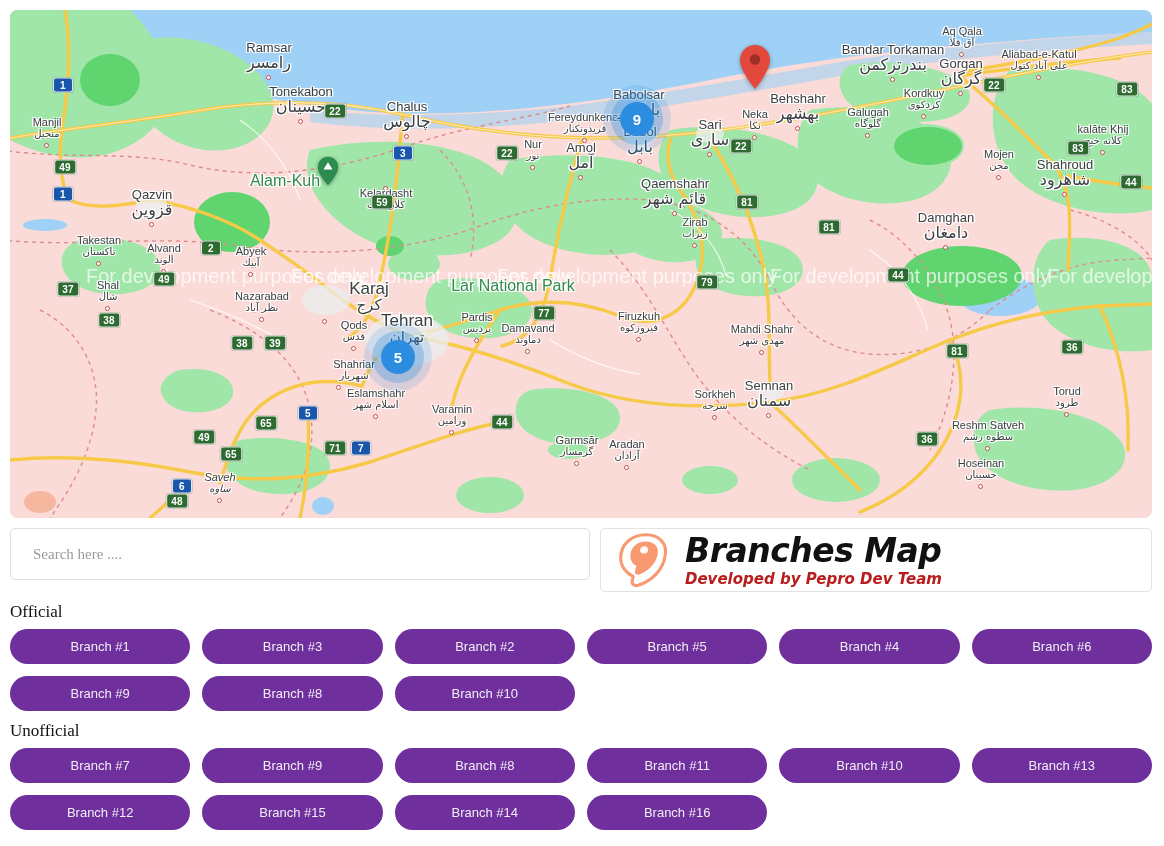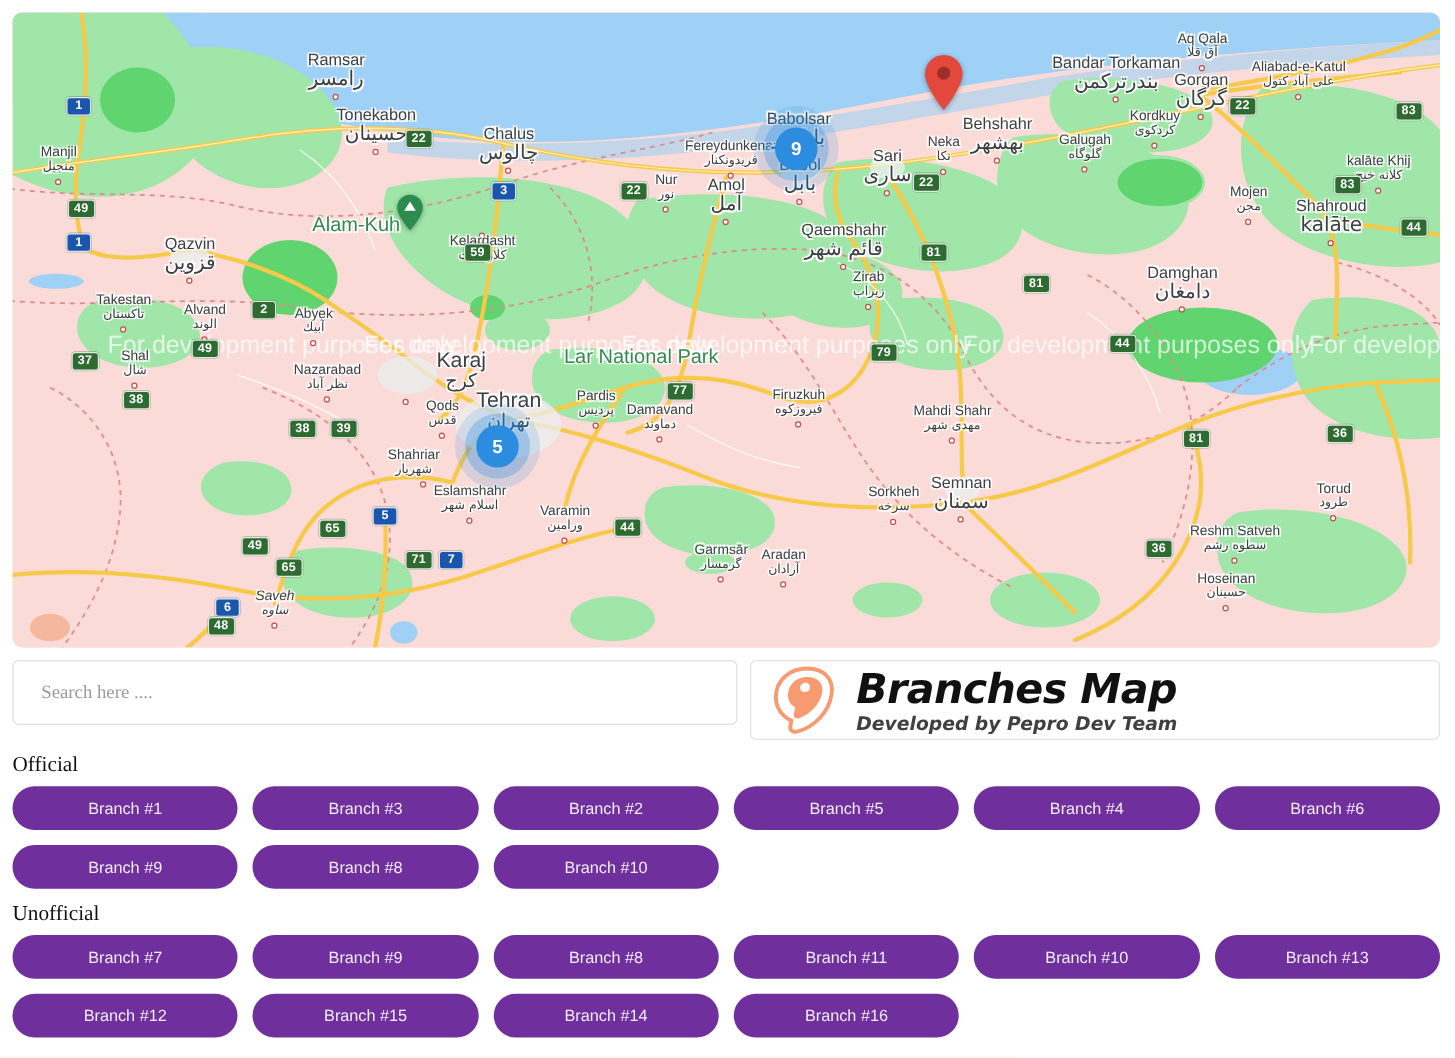"kalāte" span.fa { text: kalāte -> شاهرود }
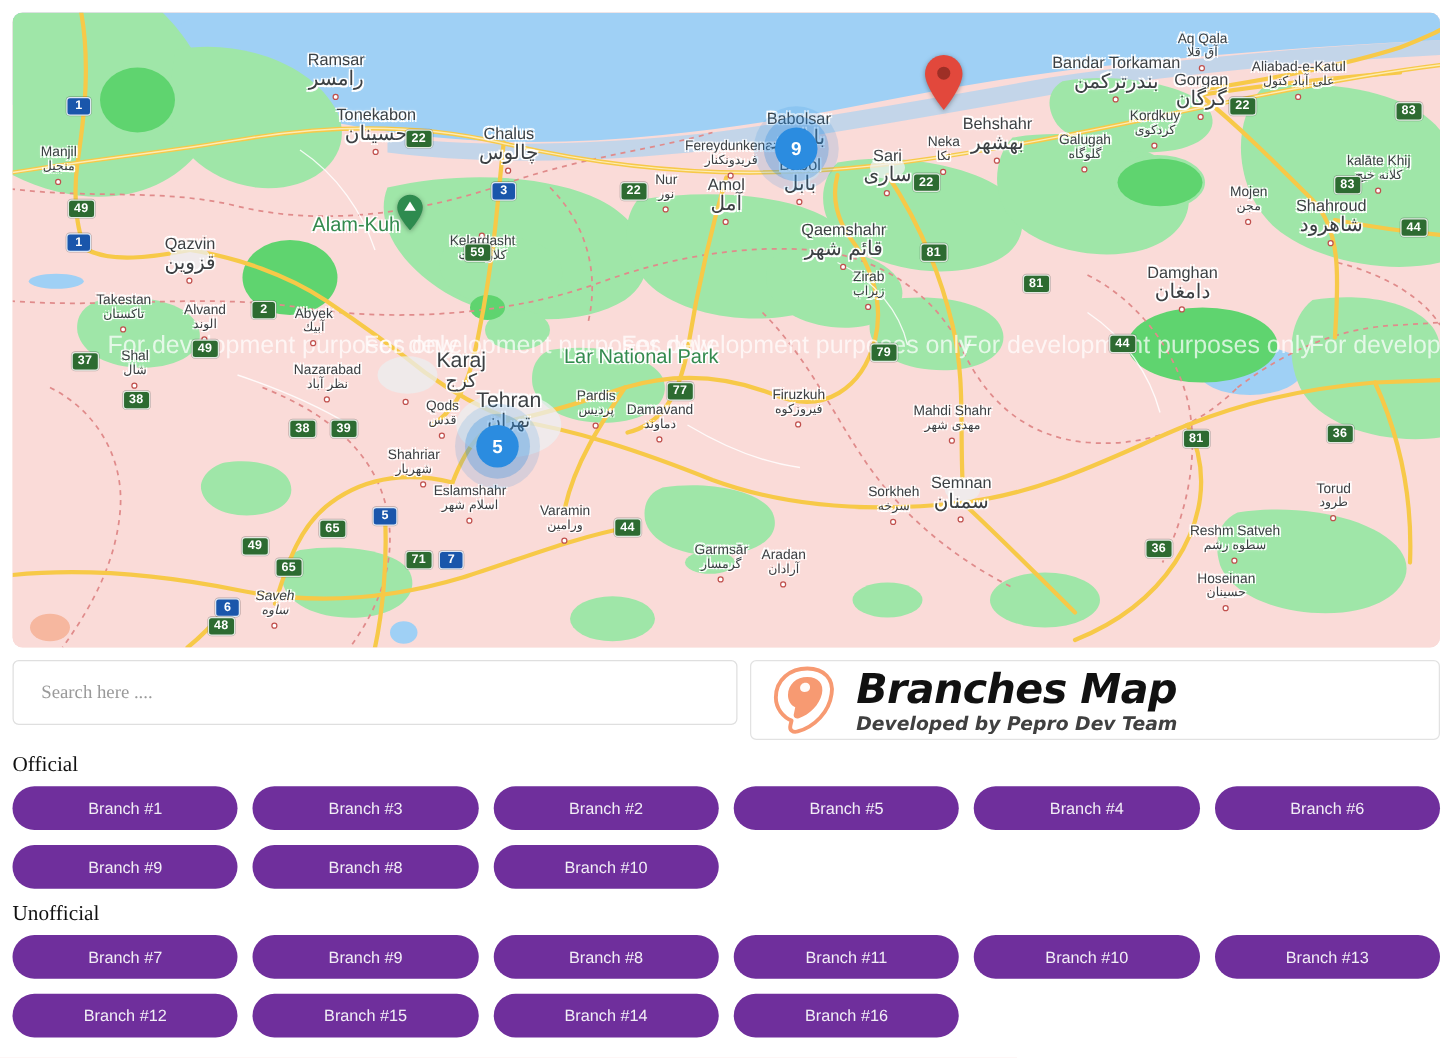"Shahriar" div.map-label { left: 321px -> 344px }
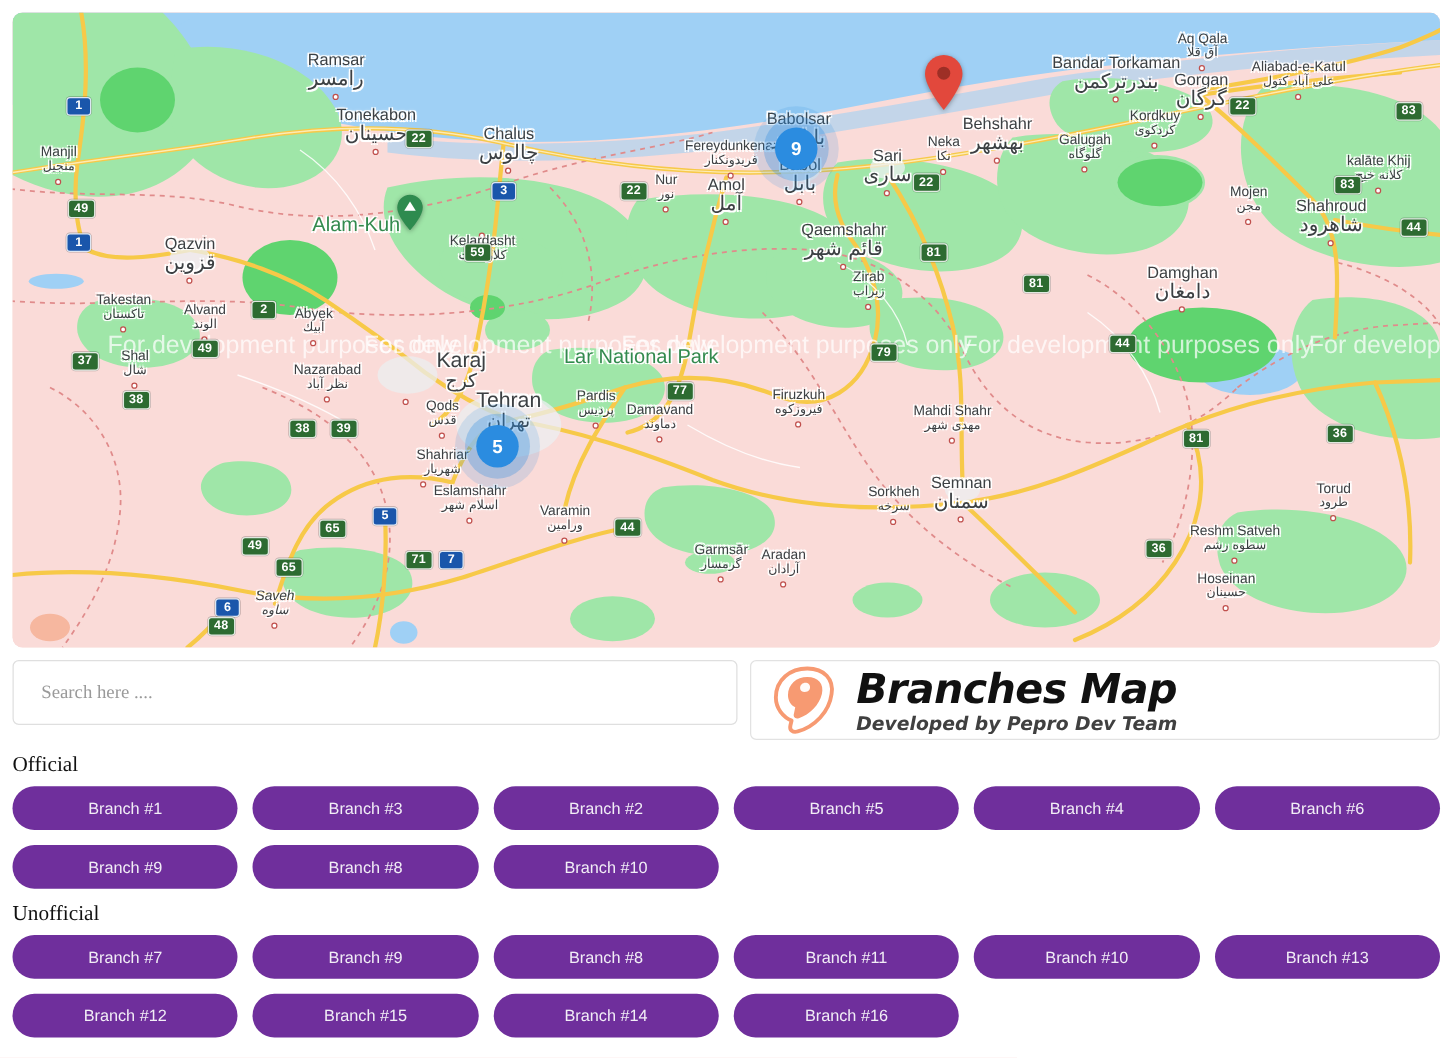"Developed by Pepro Dev Team" #brand-sub { color: #404040 -> #b91c1c }
